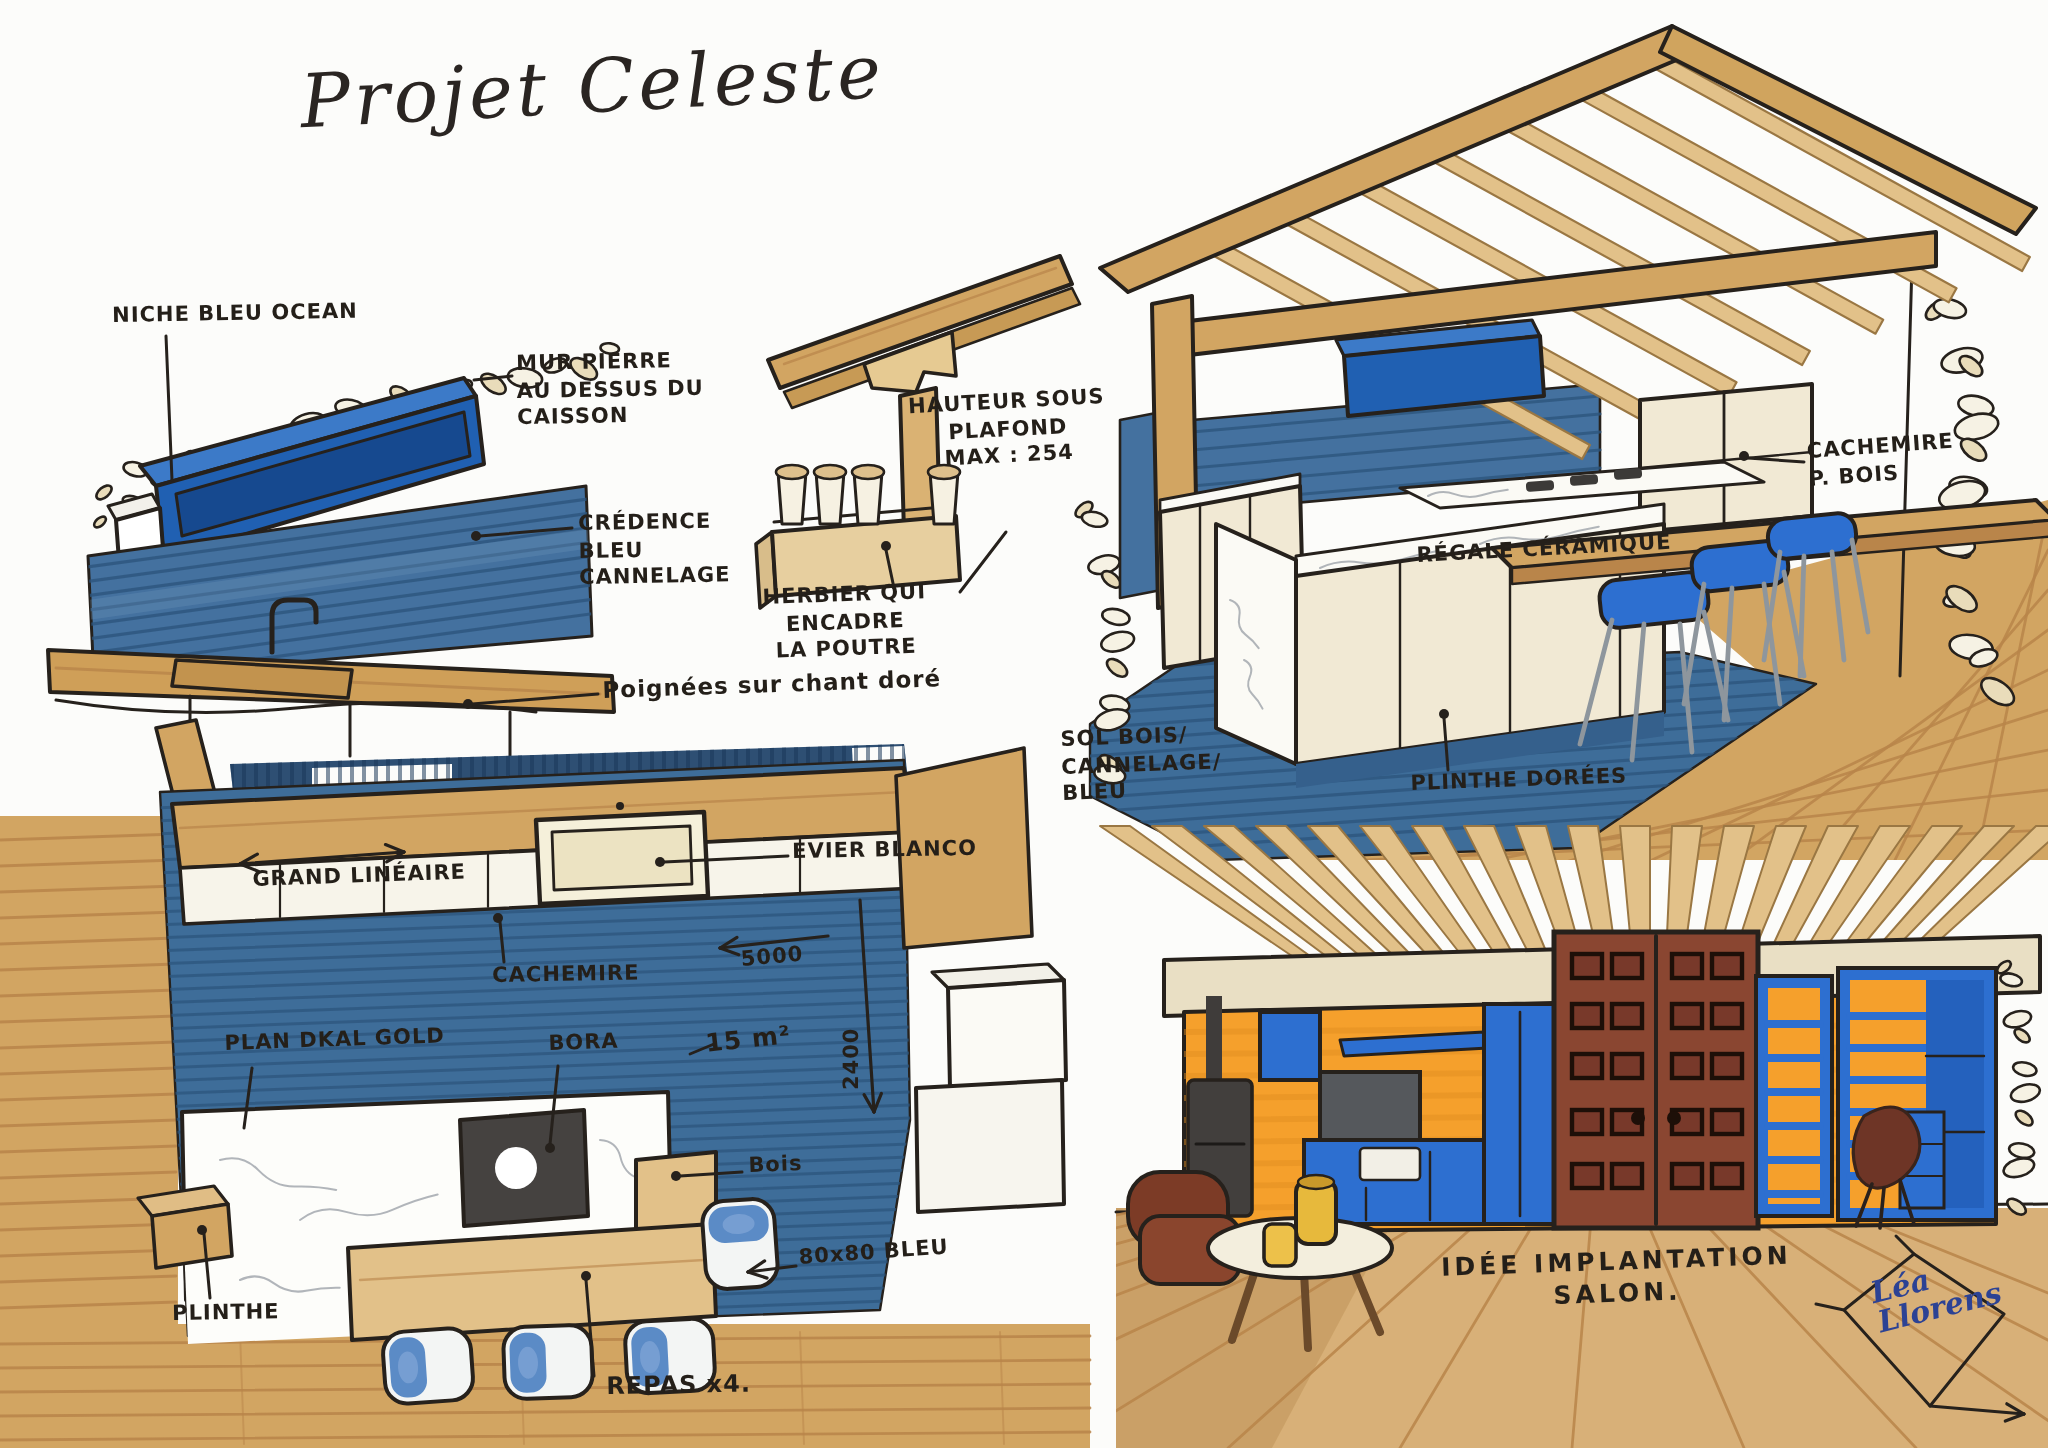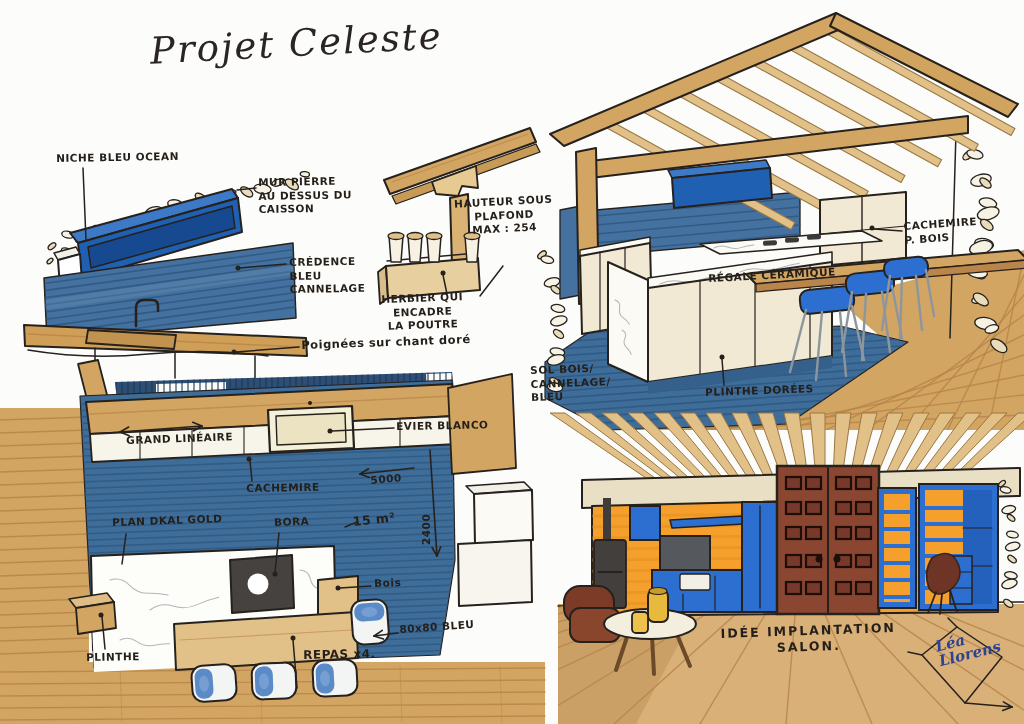"REPAS x4." div.lbl { top: 648px -> 686px }
